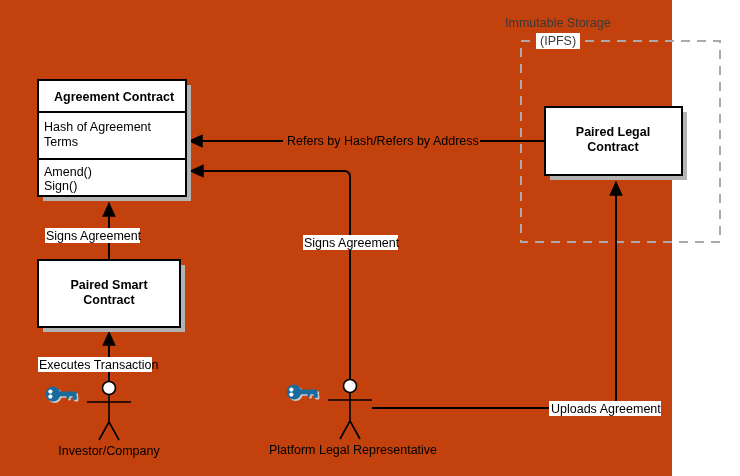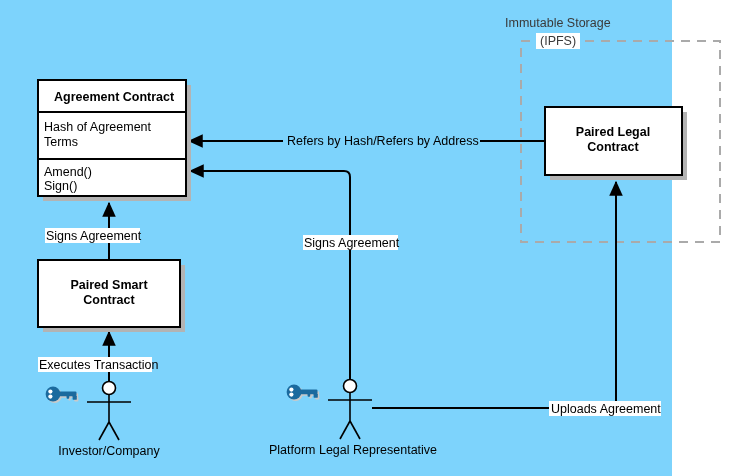"Immutable Storage" #diagram-root { background: #7dd3fc -> #c2410c }
